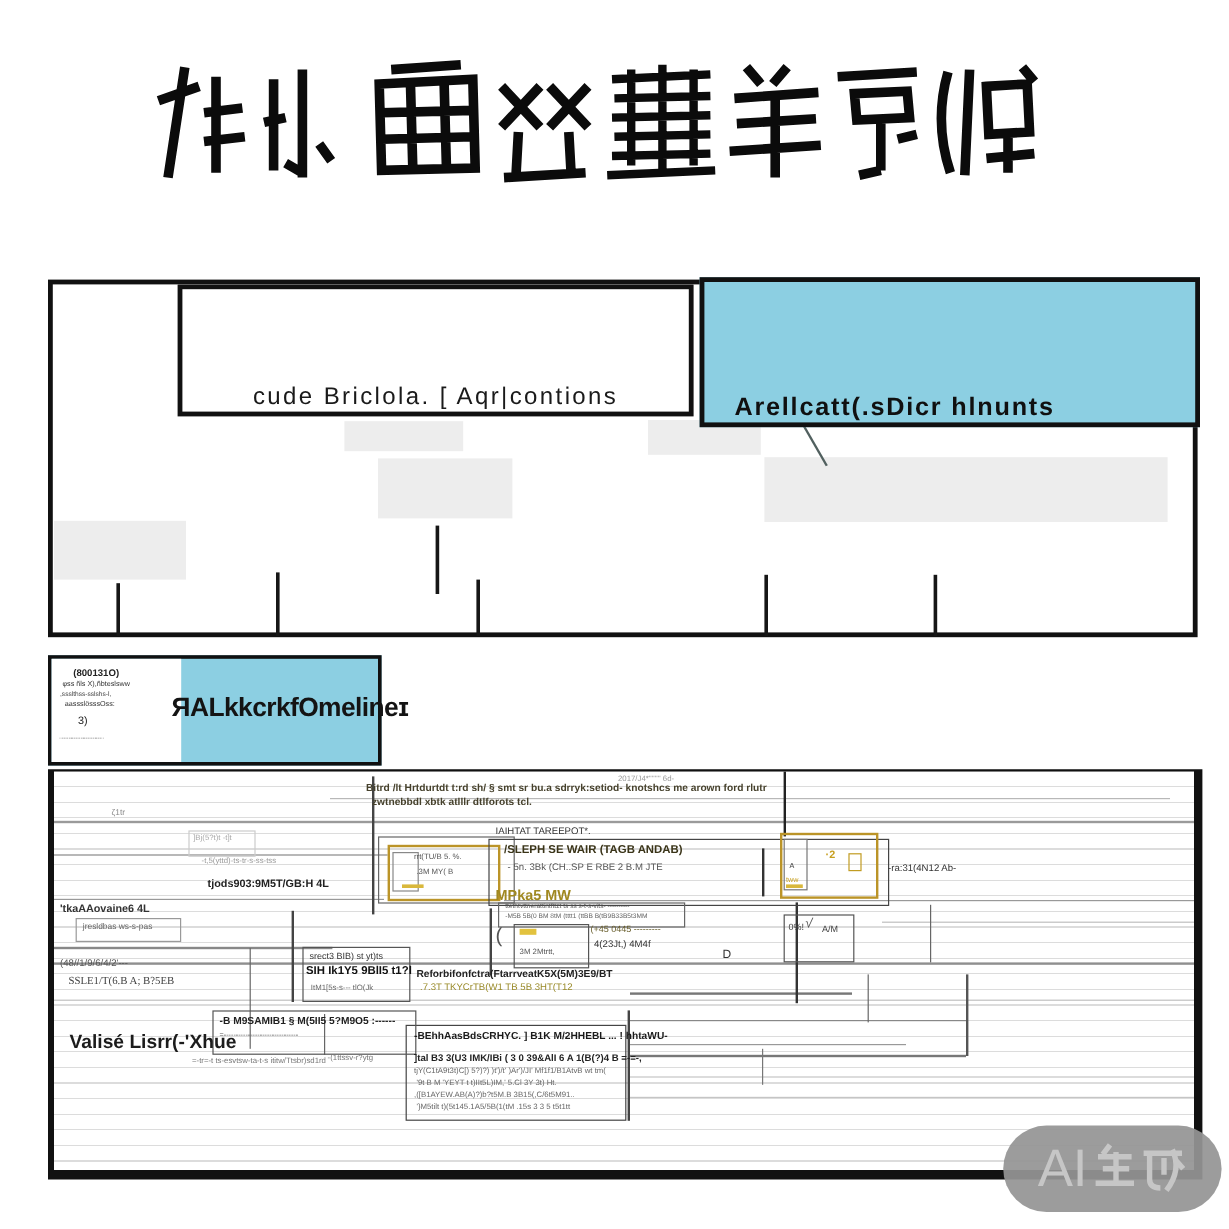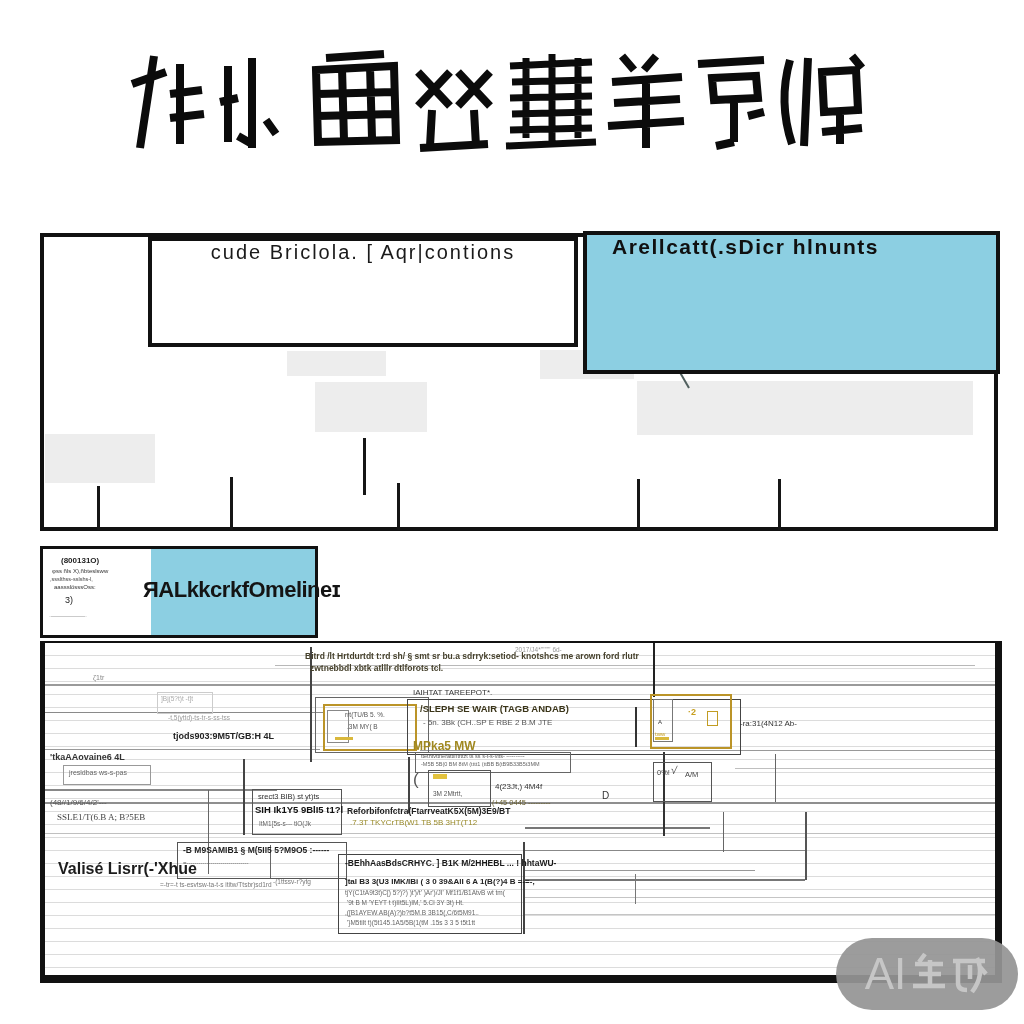"cude Briclola. [ Aqr|contions" .cell { align-items: flex-start -> flex-end }
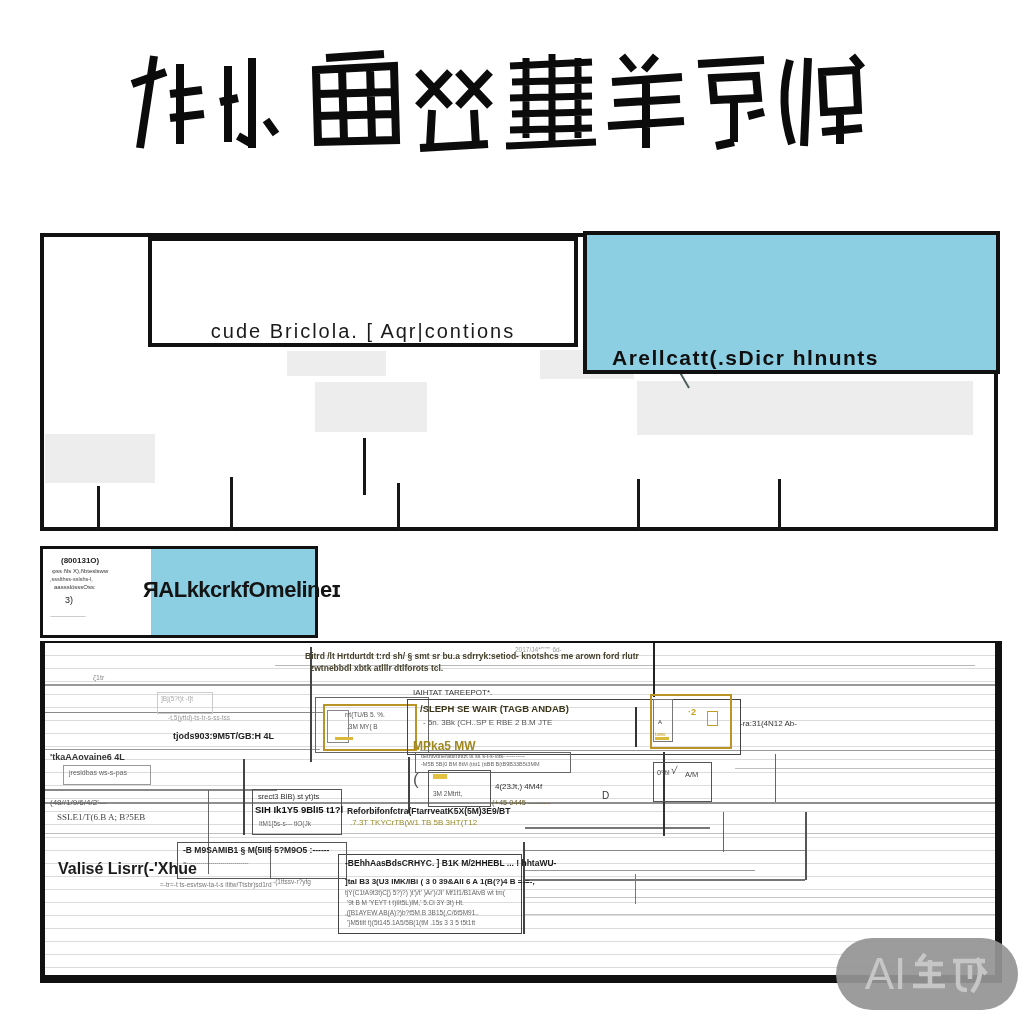"Arellcatt(.sDicr hlnunts" div.cell { height: 143px -> 125px }
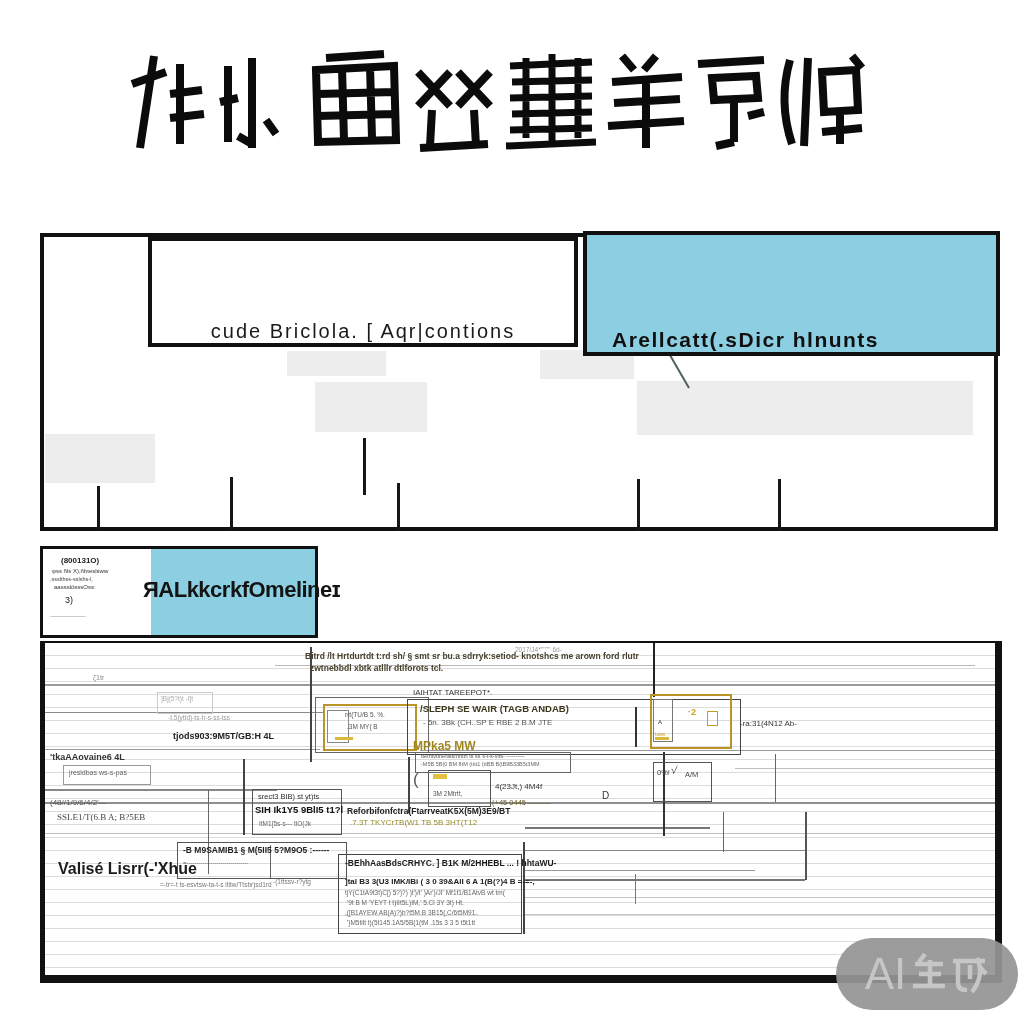"(+45 0445 ---------" div.dt { margin-top: 28px -> none }
